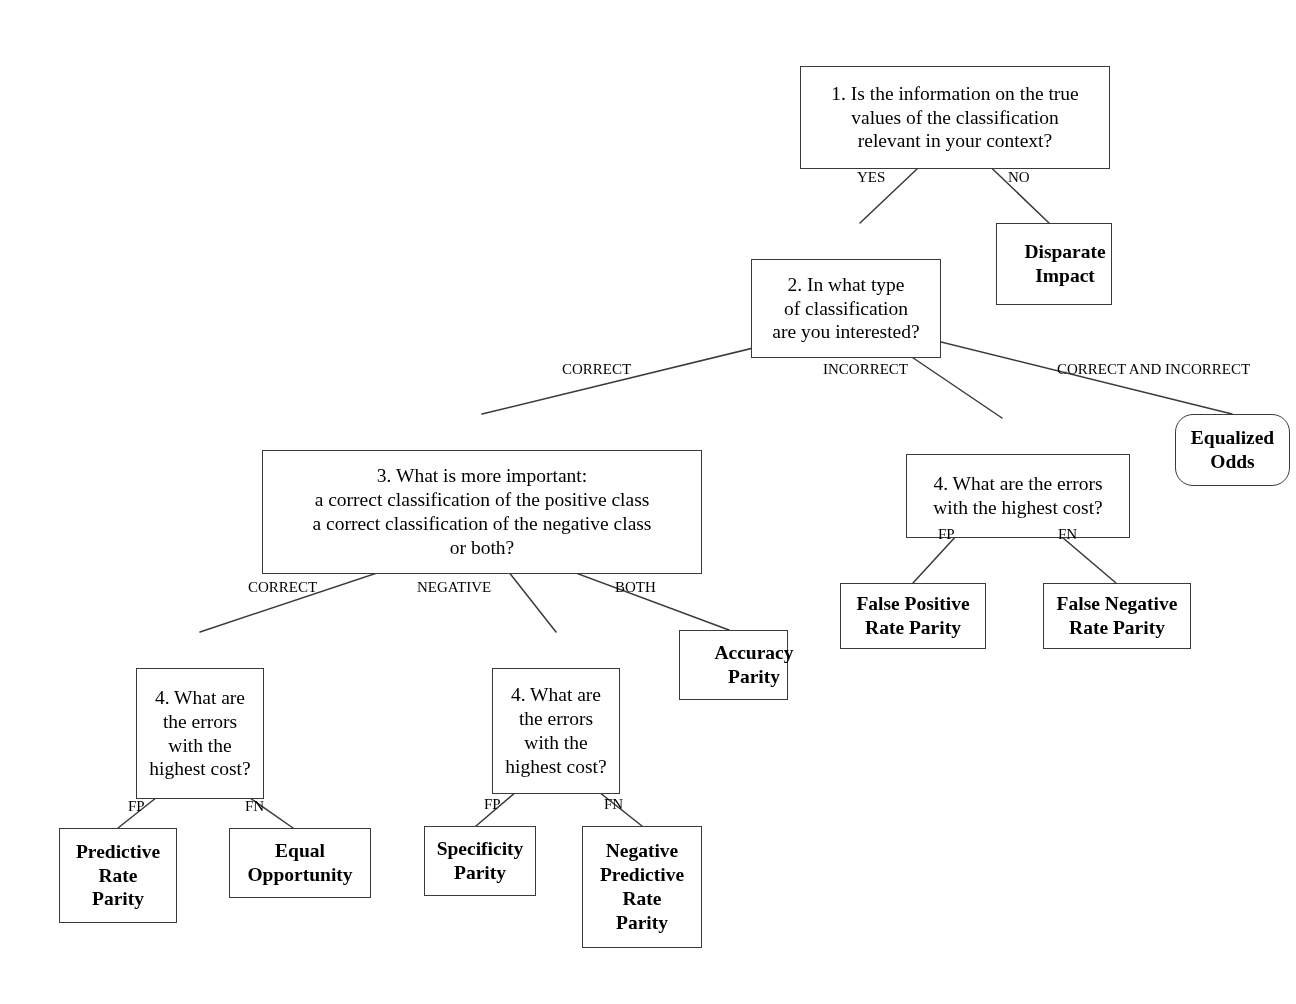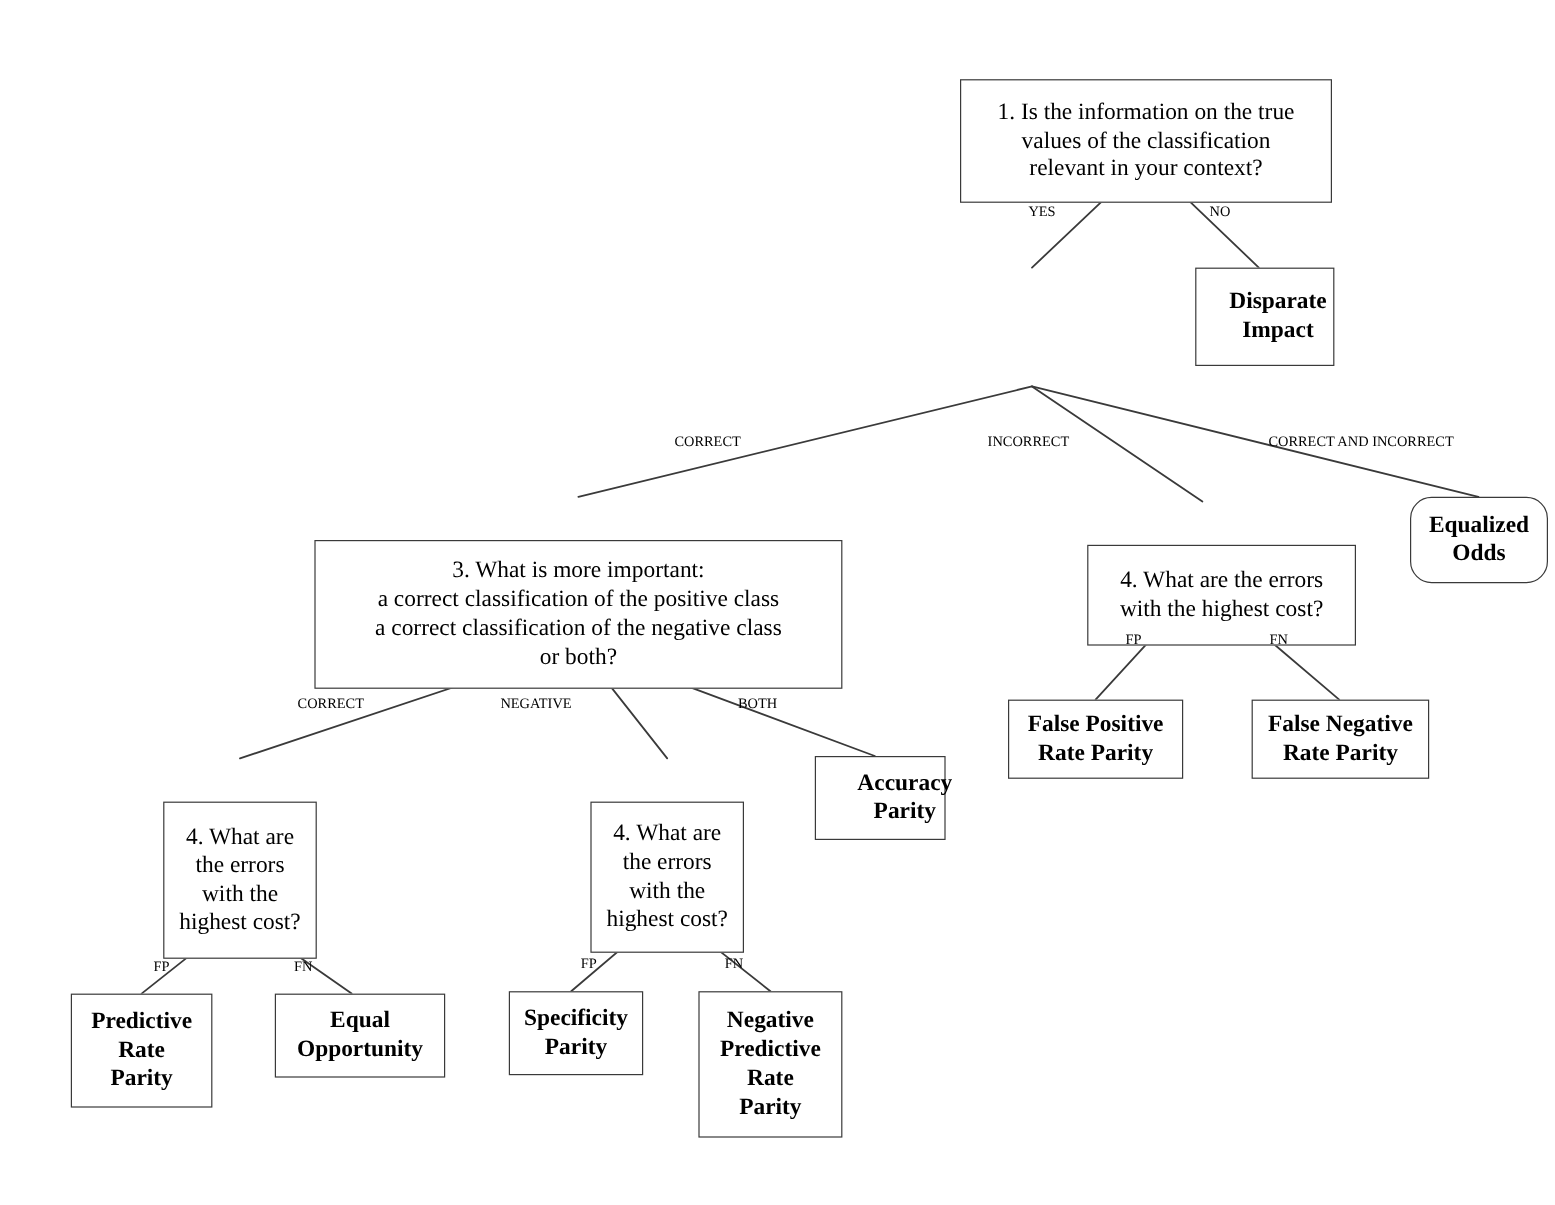"YES" .edge-label { font-size: 12px -> 15px }
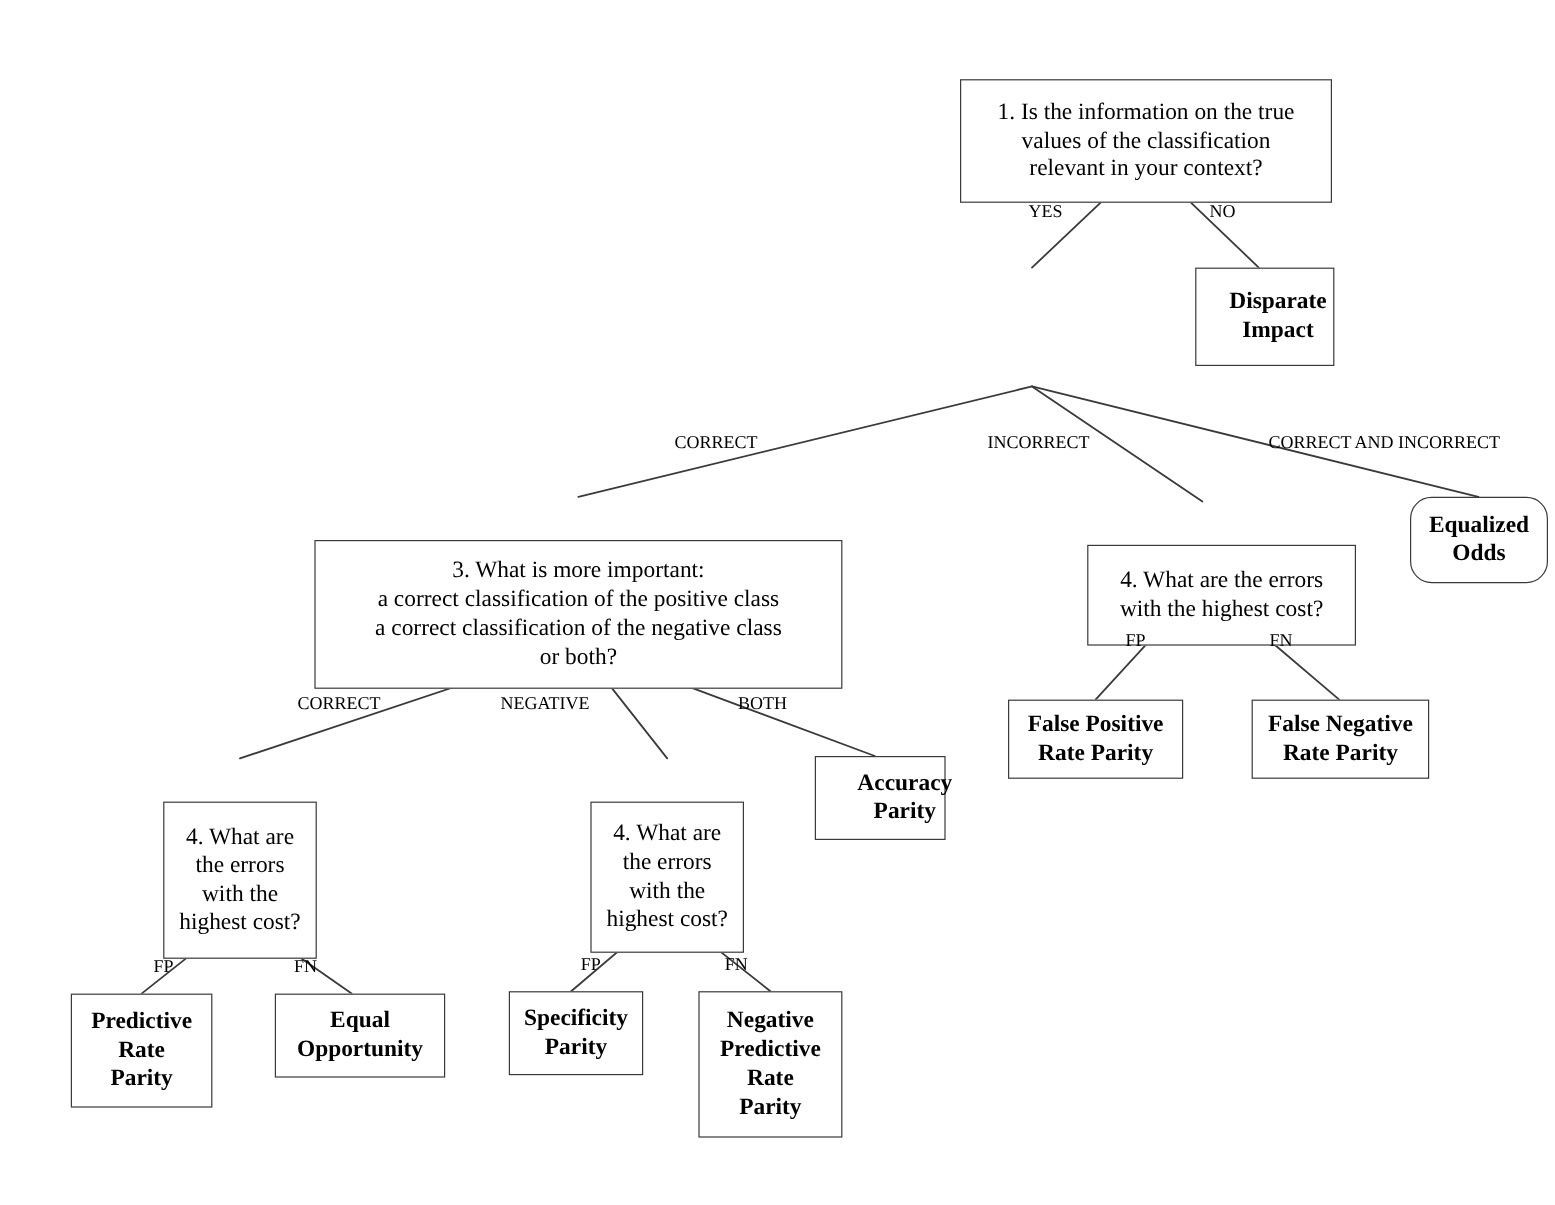"2. In what type" div.node { html: none -> <div>2. In what type of classification are you interested?</div> }
